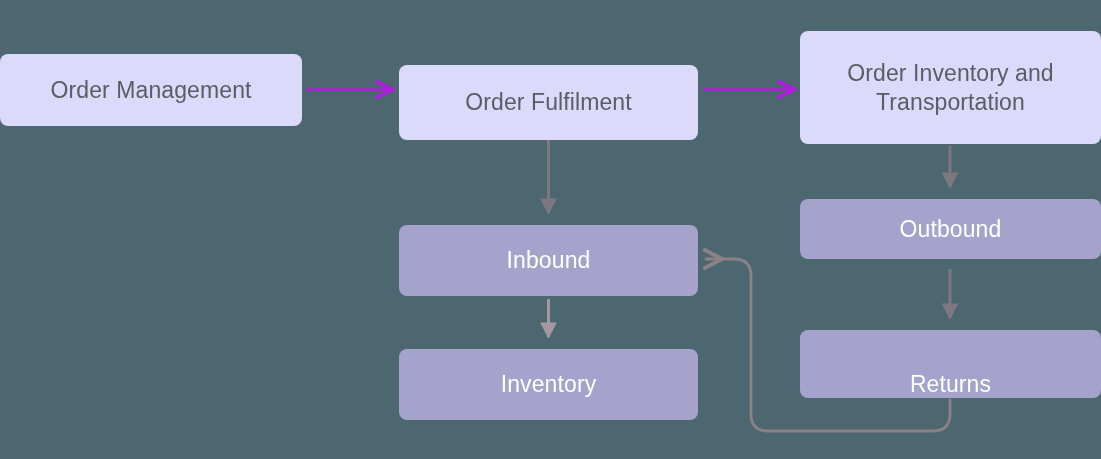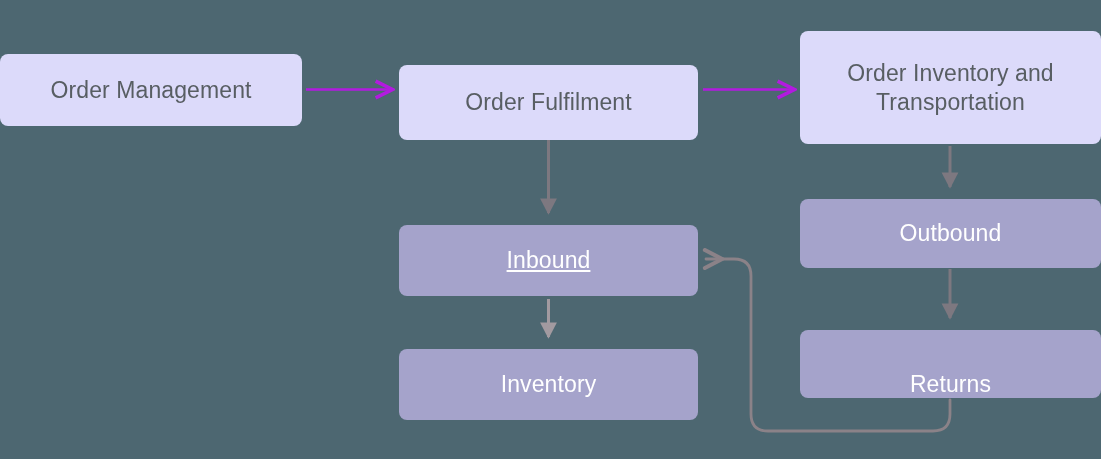"Outbound" #node-outbound { height: 69px -> 60px }
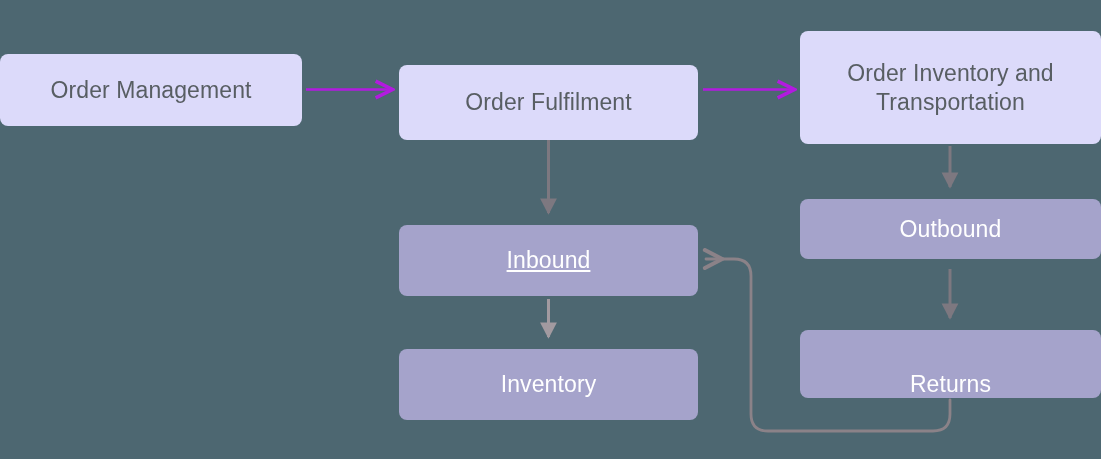"Inbound" #node-inbound { text-decoration: underline -> none }
